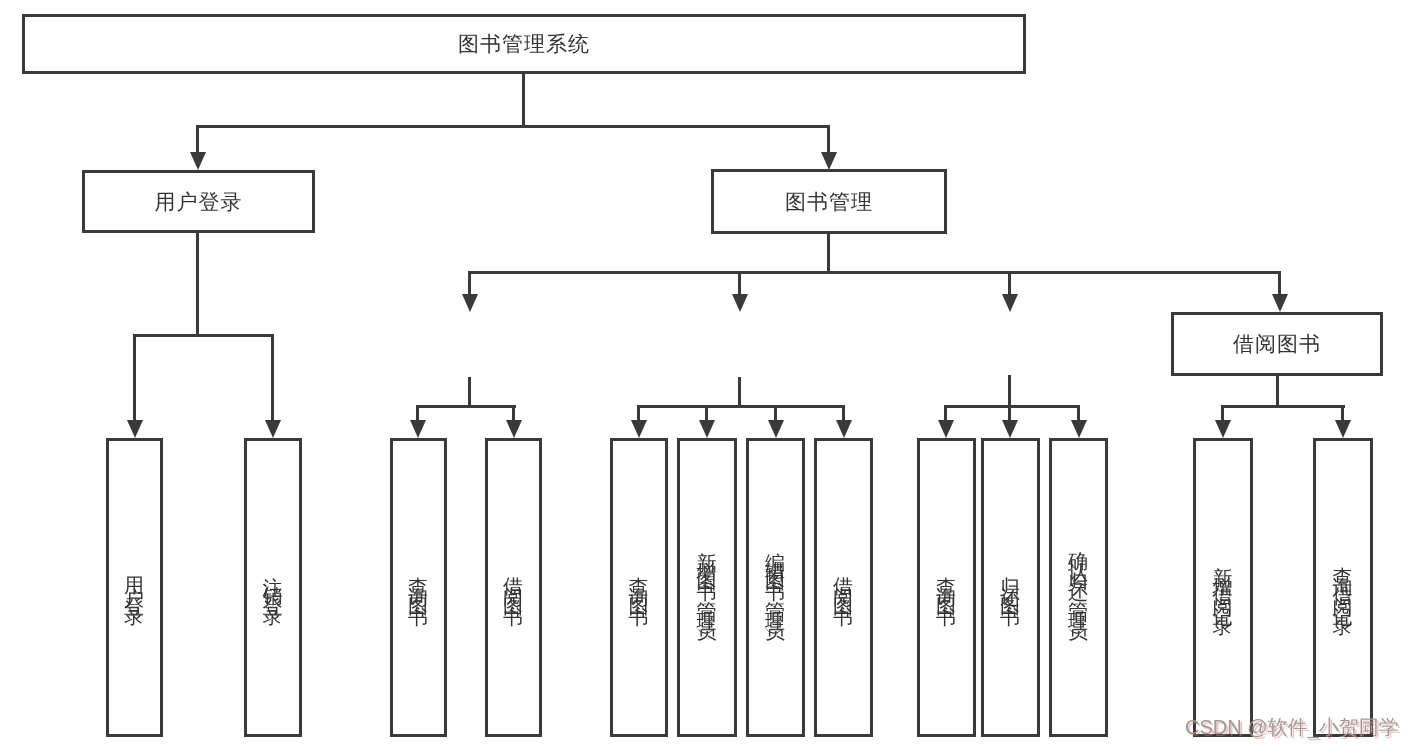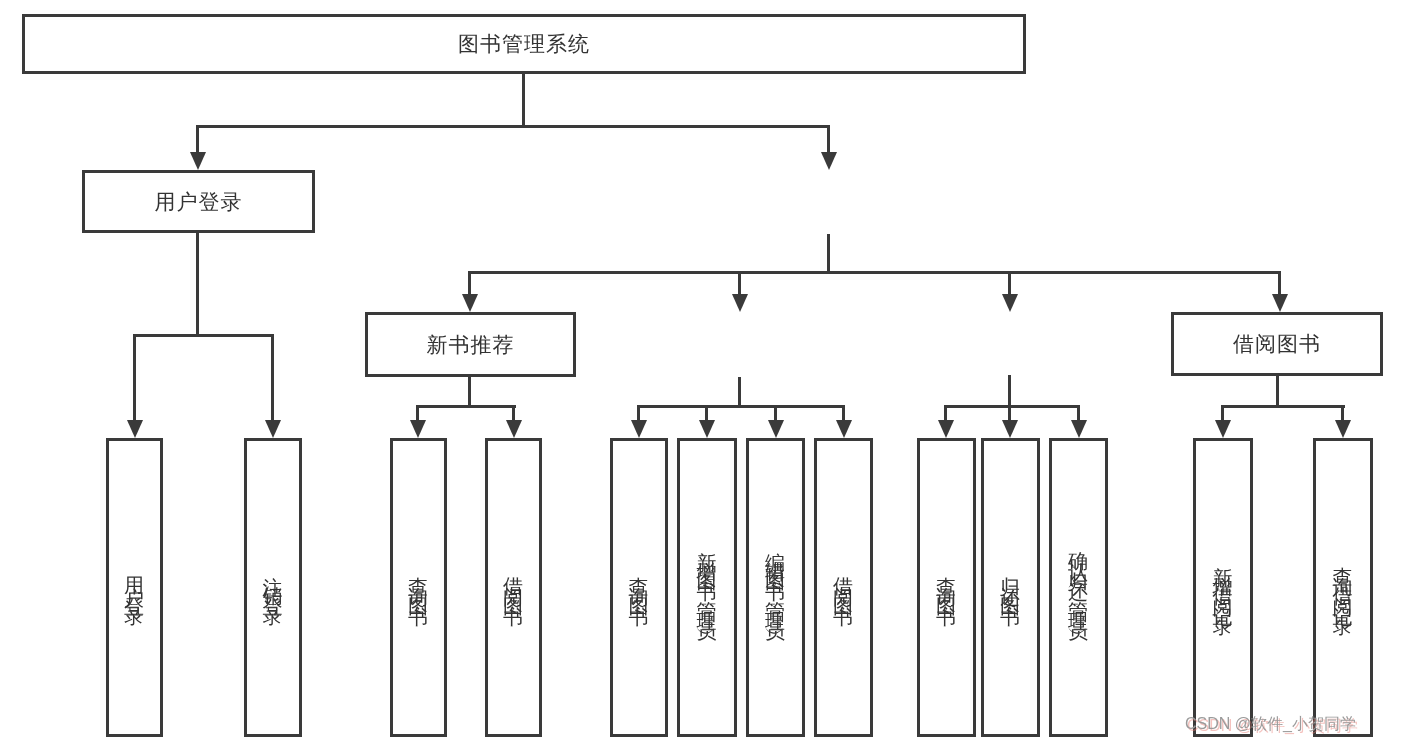"图书管理" div.box { html: none -> <div> <span>图书管理</span> </div> }
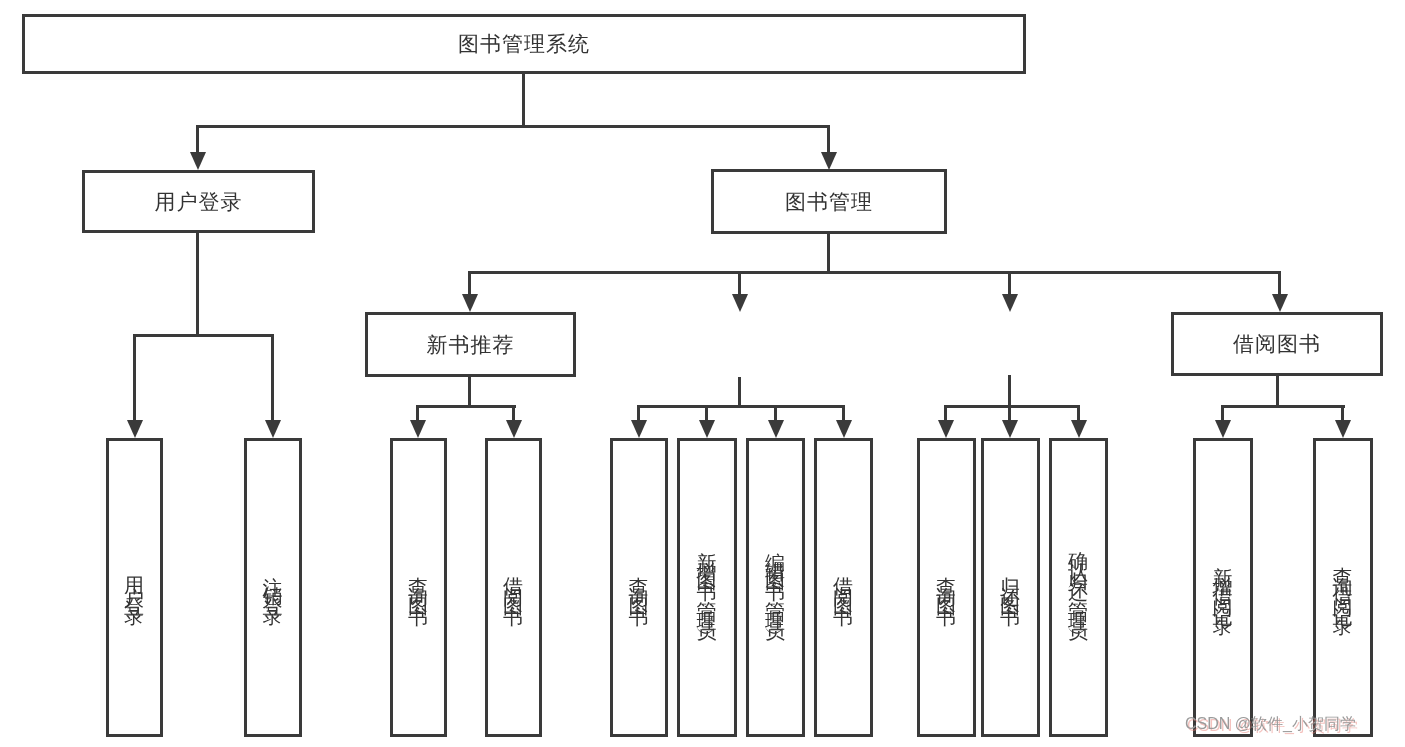"新书推荐" div.box { html: <div> <span>新书推荐</span> </div> -> none }
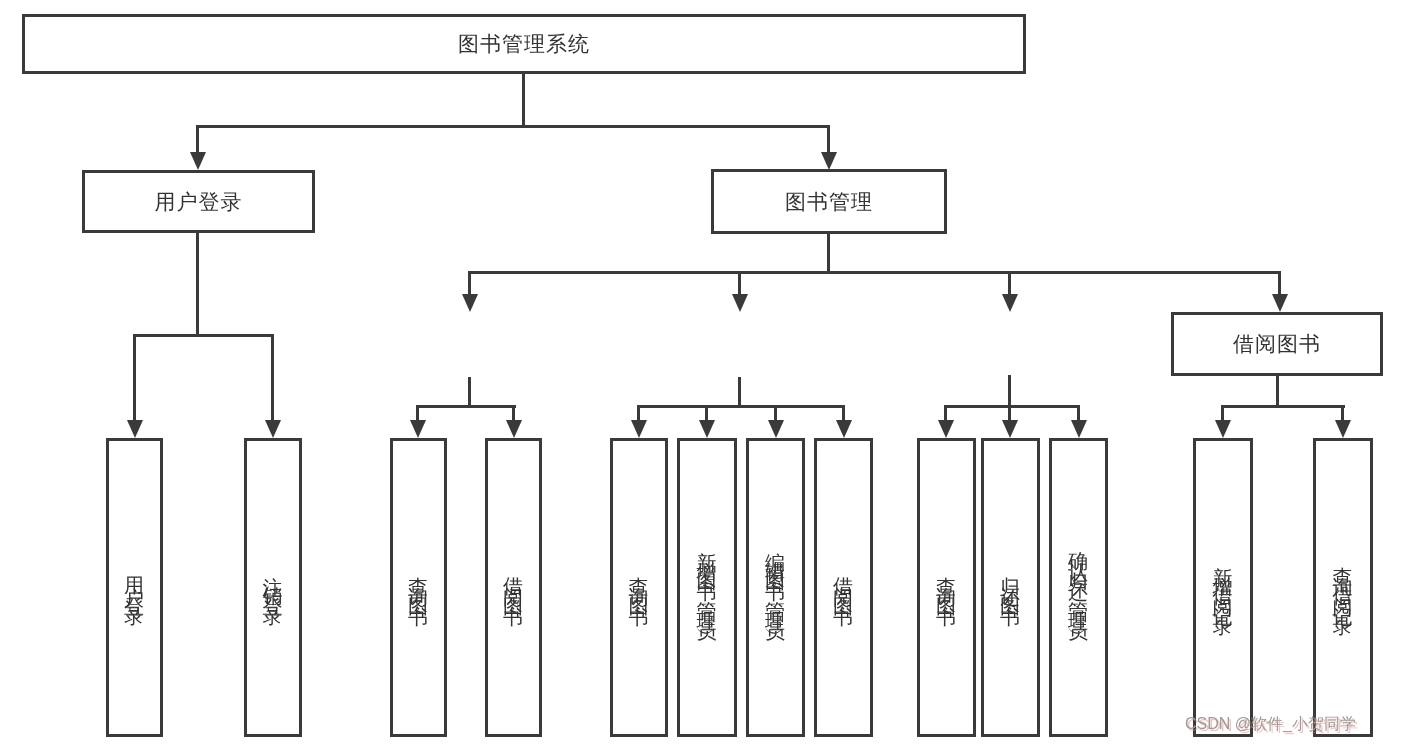"CSDN @软件_小贺同学" #watermark { font-size: 16px -> 20px }
